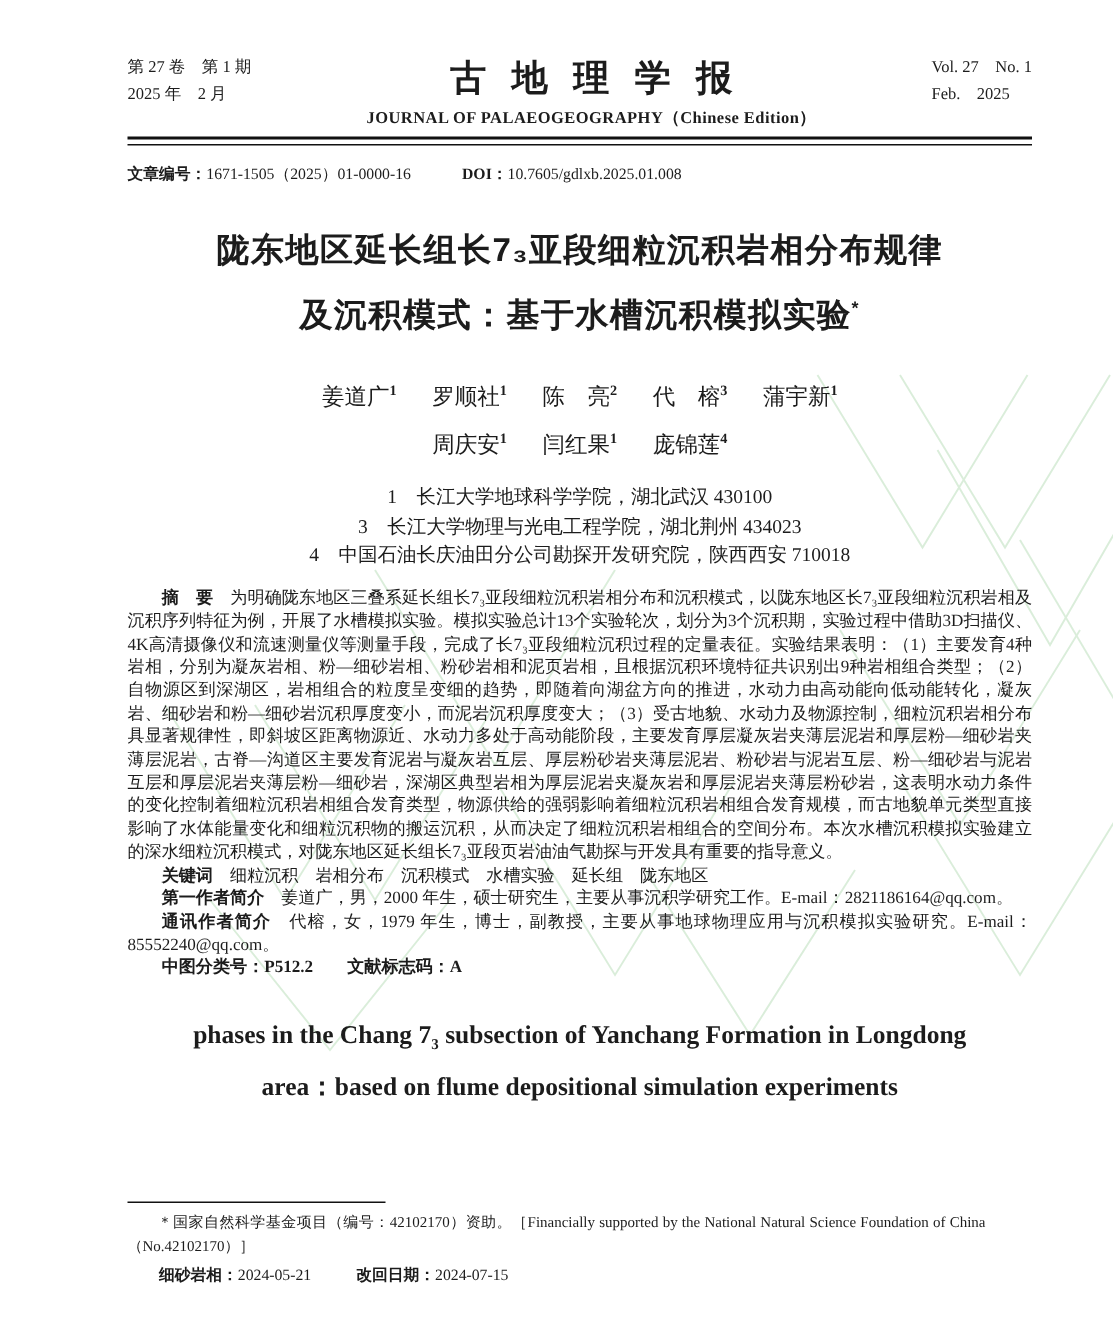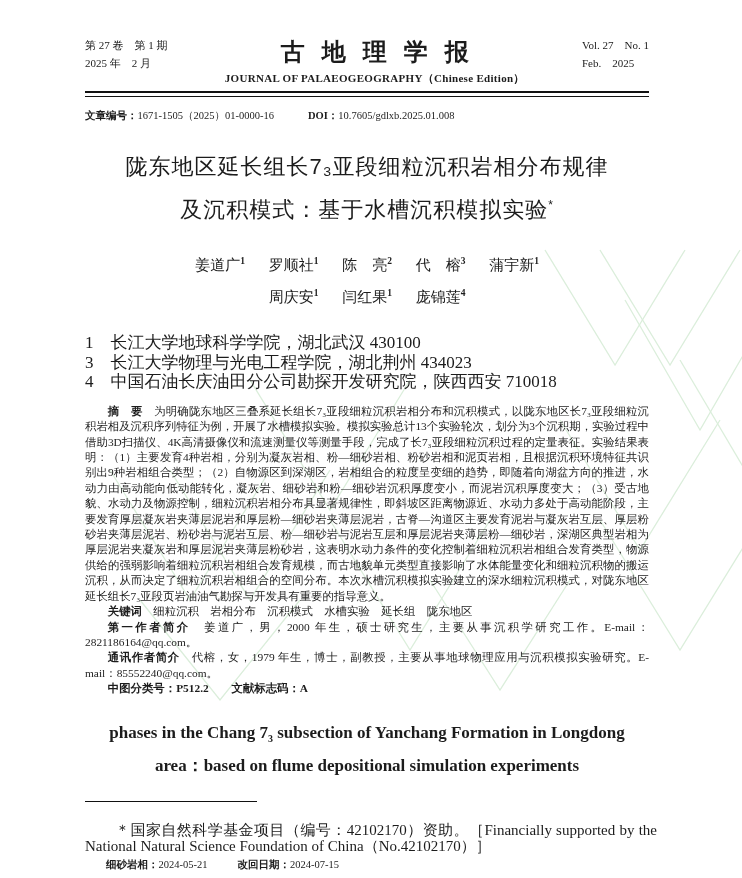"第 27 卷 第 1" .content { padding: 36px 93px 0 85px -> 36px 54px 0 85px }
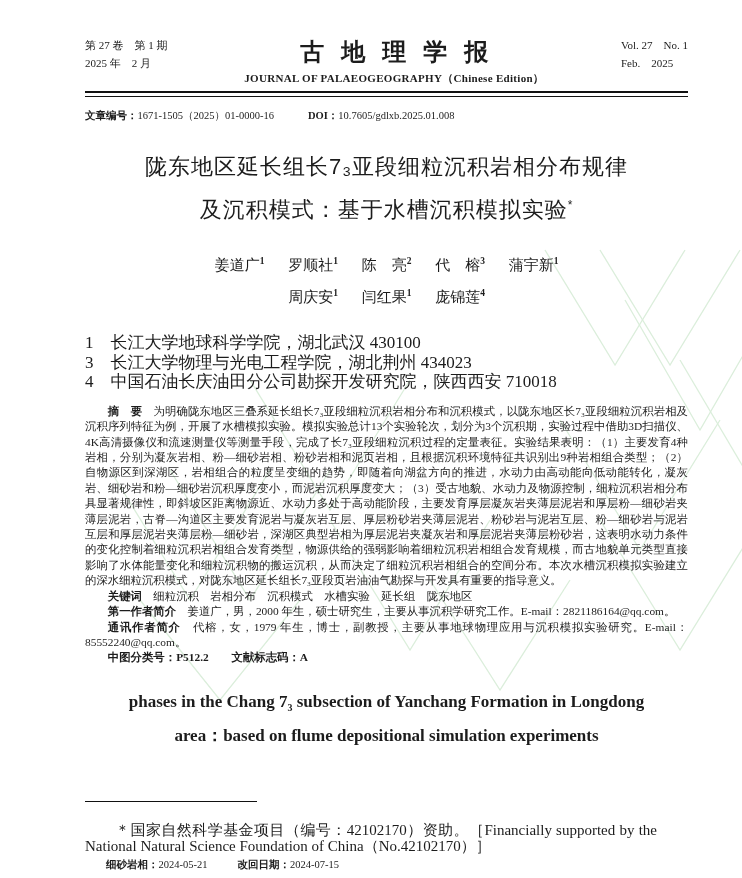"陇东地区延长组长7₃亚段细粒沉积岩相分布规律" .title-cn { font-weight: normal -> bold }
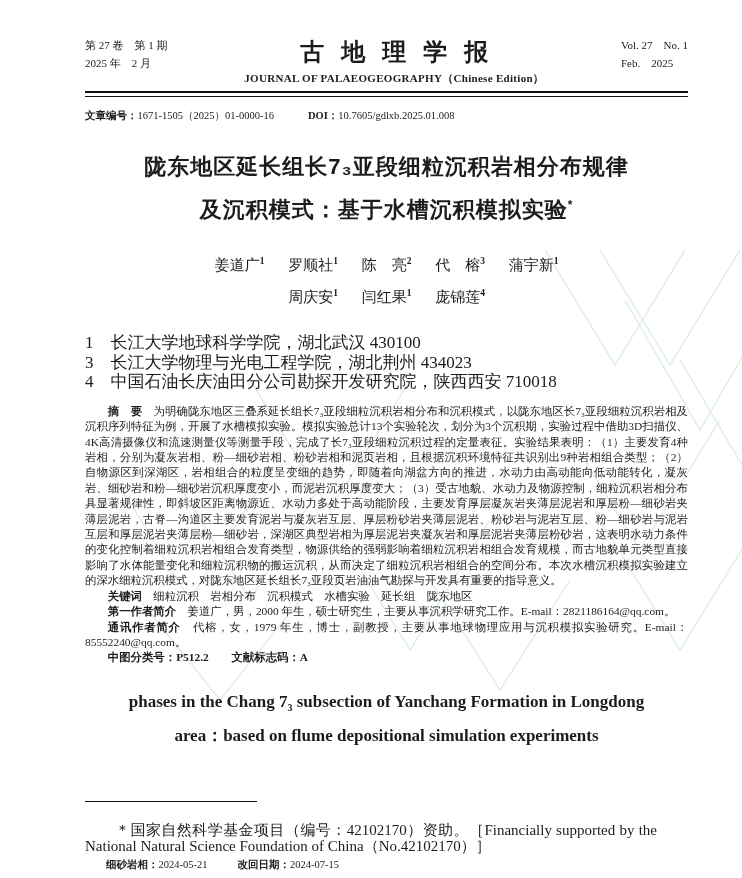"1 长江大学地球科学学院，湖北武汉 430100" .affils { font-size: 17px -> 13px; margin-top: 22px -> 10px; text-align: left -> center }
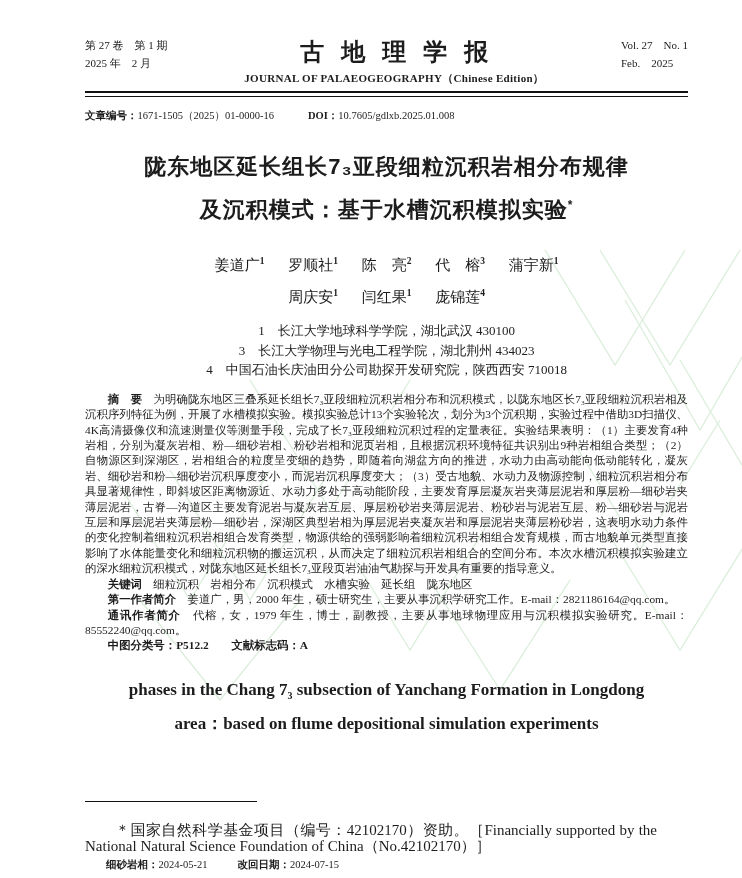"＊国家自然科学基金项目（编号：42102170）资助。［Financially" .fn-text { font-size: 15px -> 10px; margin-top: 20px -> 6px }
